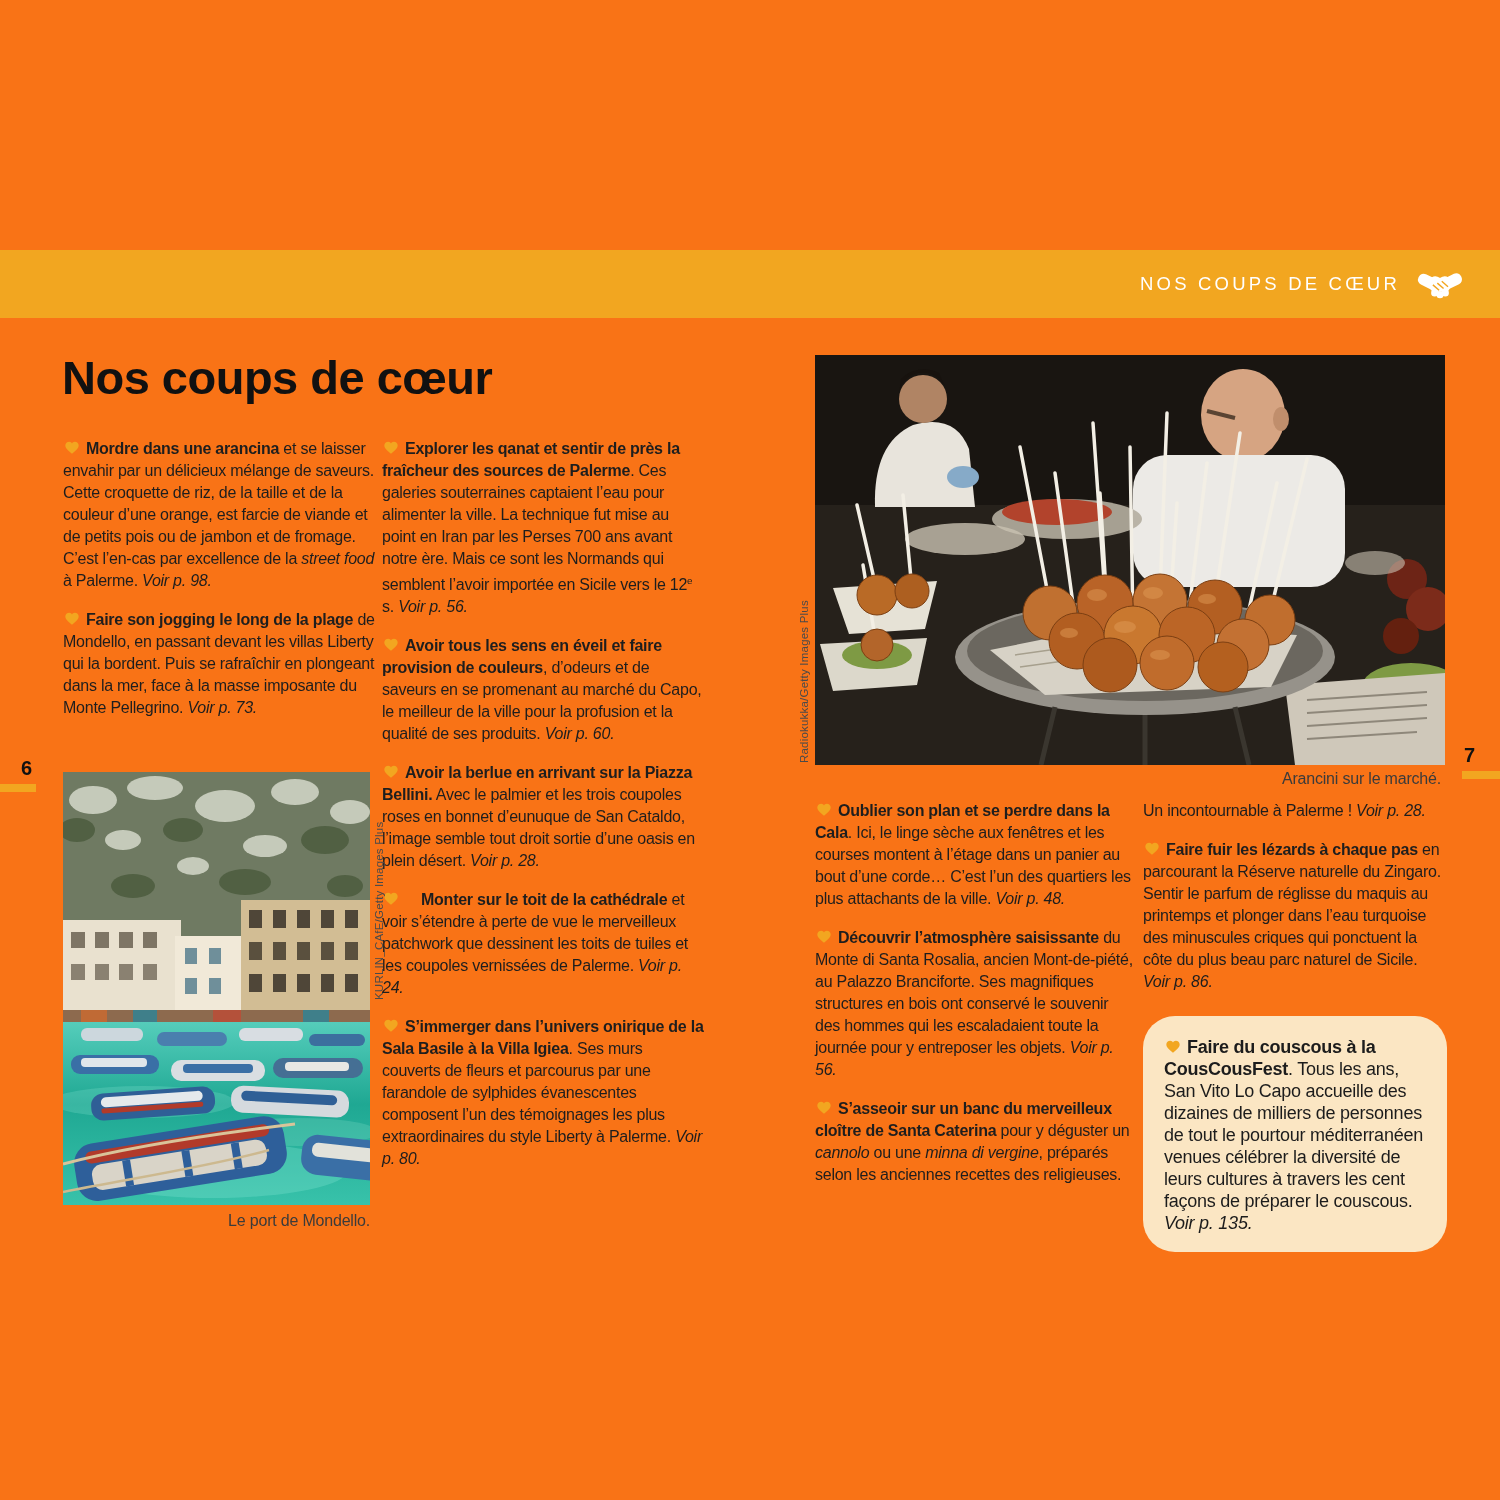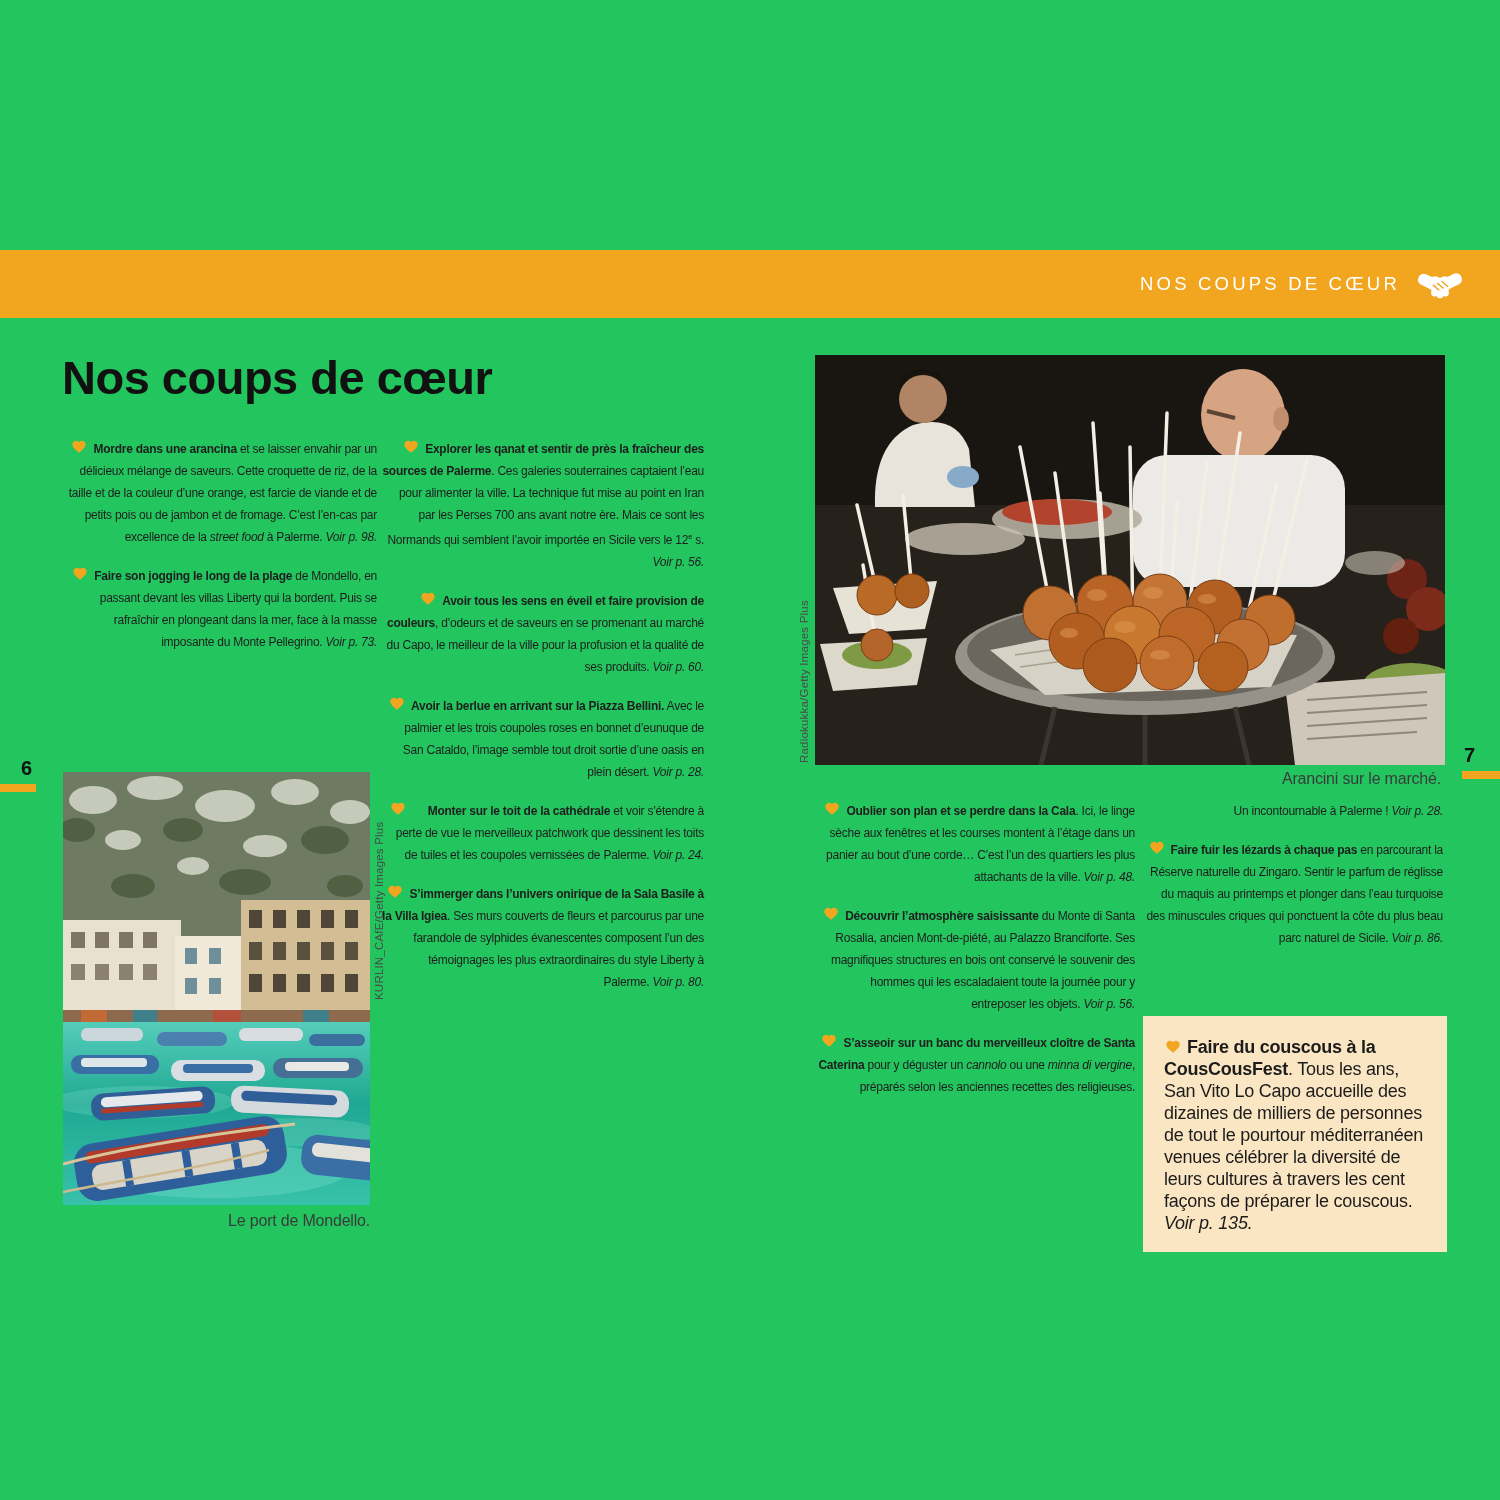"NOS COUPS DE CŒUR" .canvas { background: #22c55e -> #f97316 }
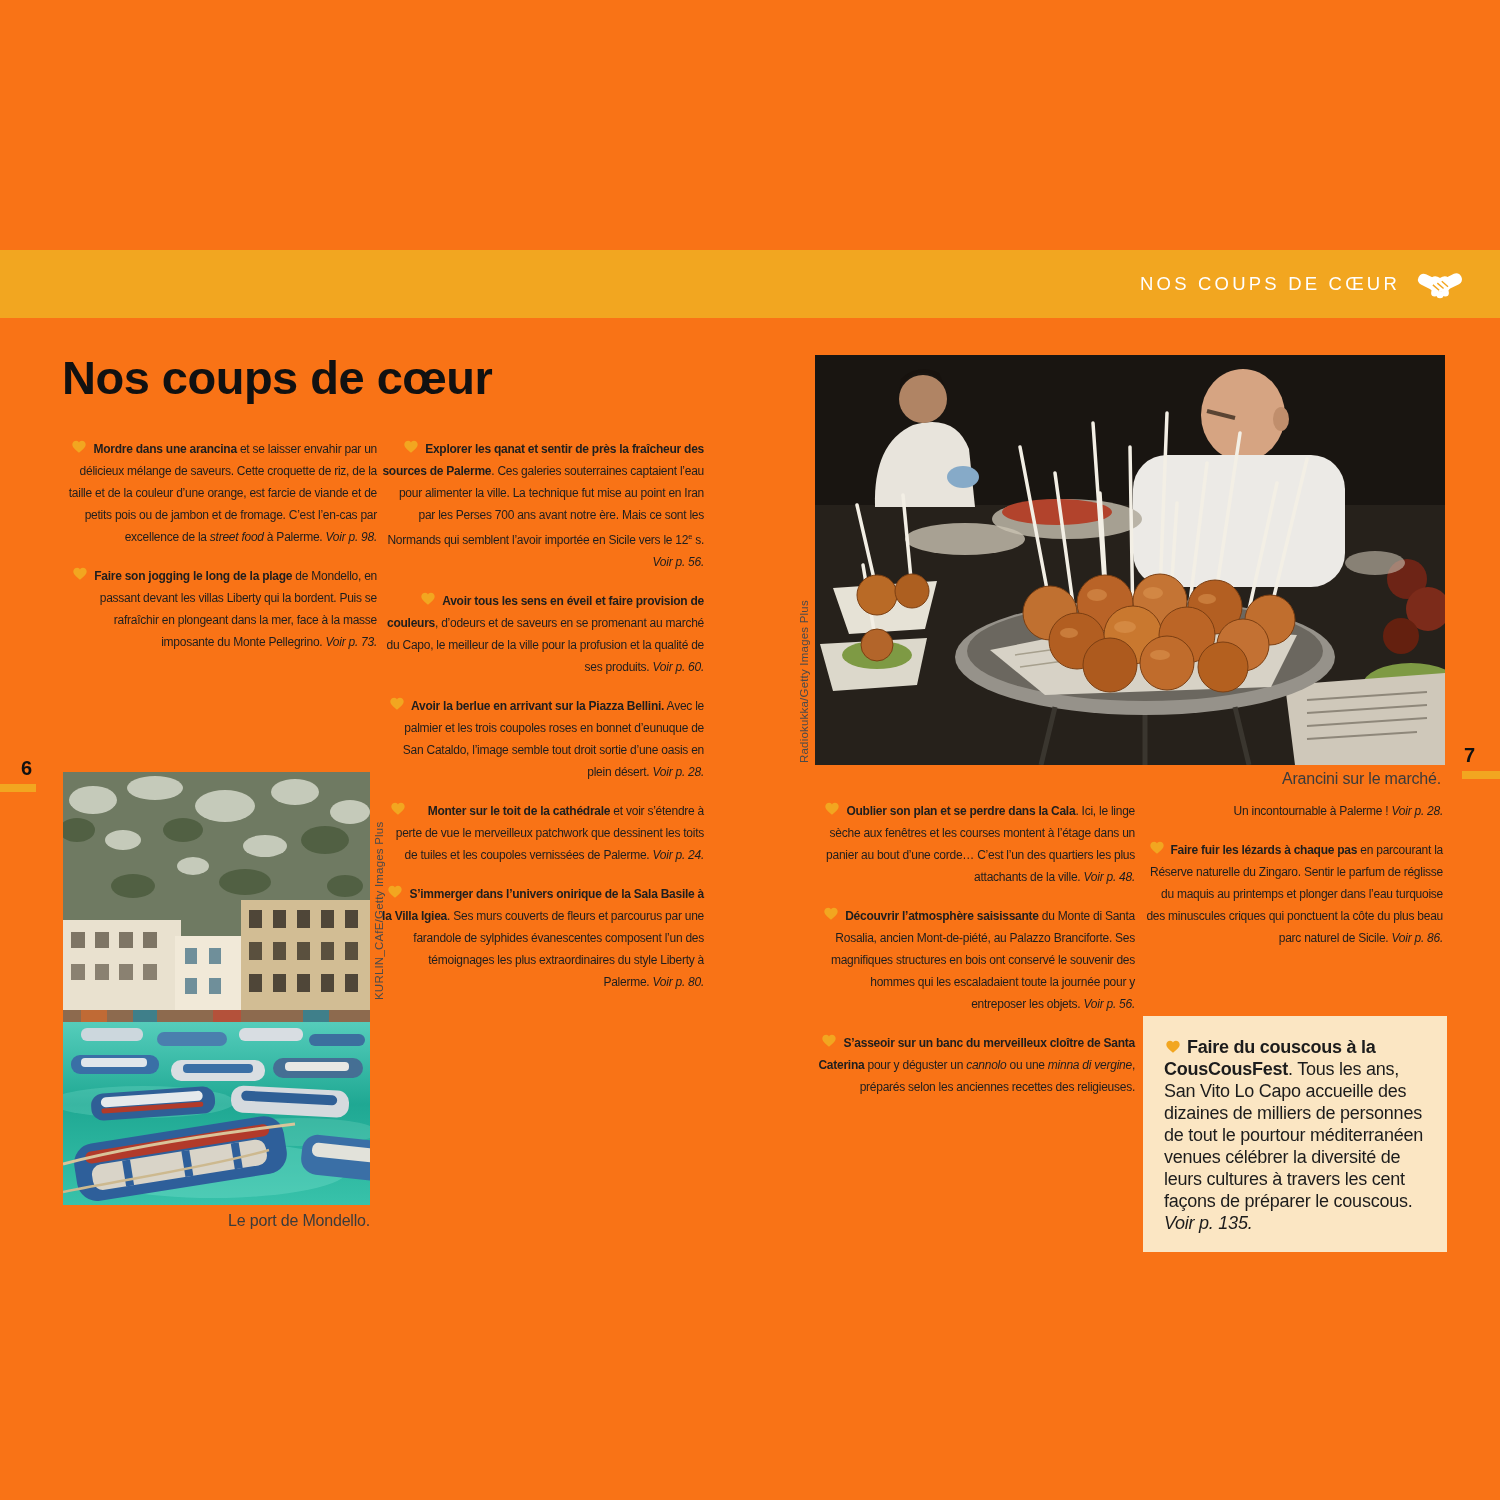"Mordre dans une arancina et" .col { font-size: 12px -> 16px; text-align: right -> none }
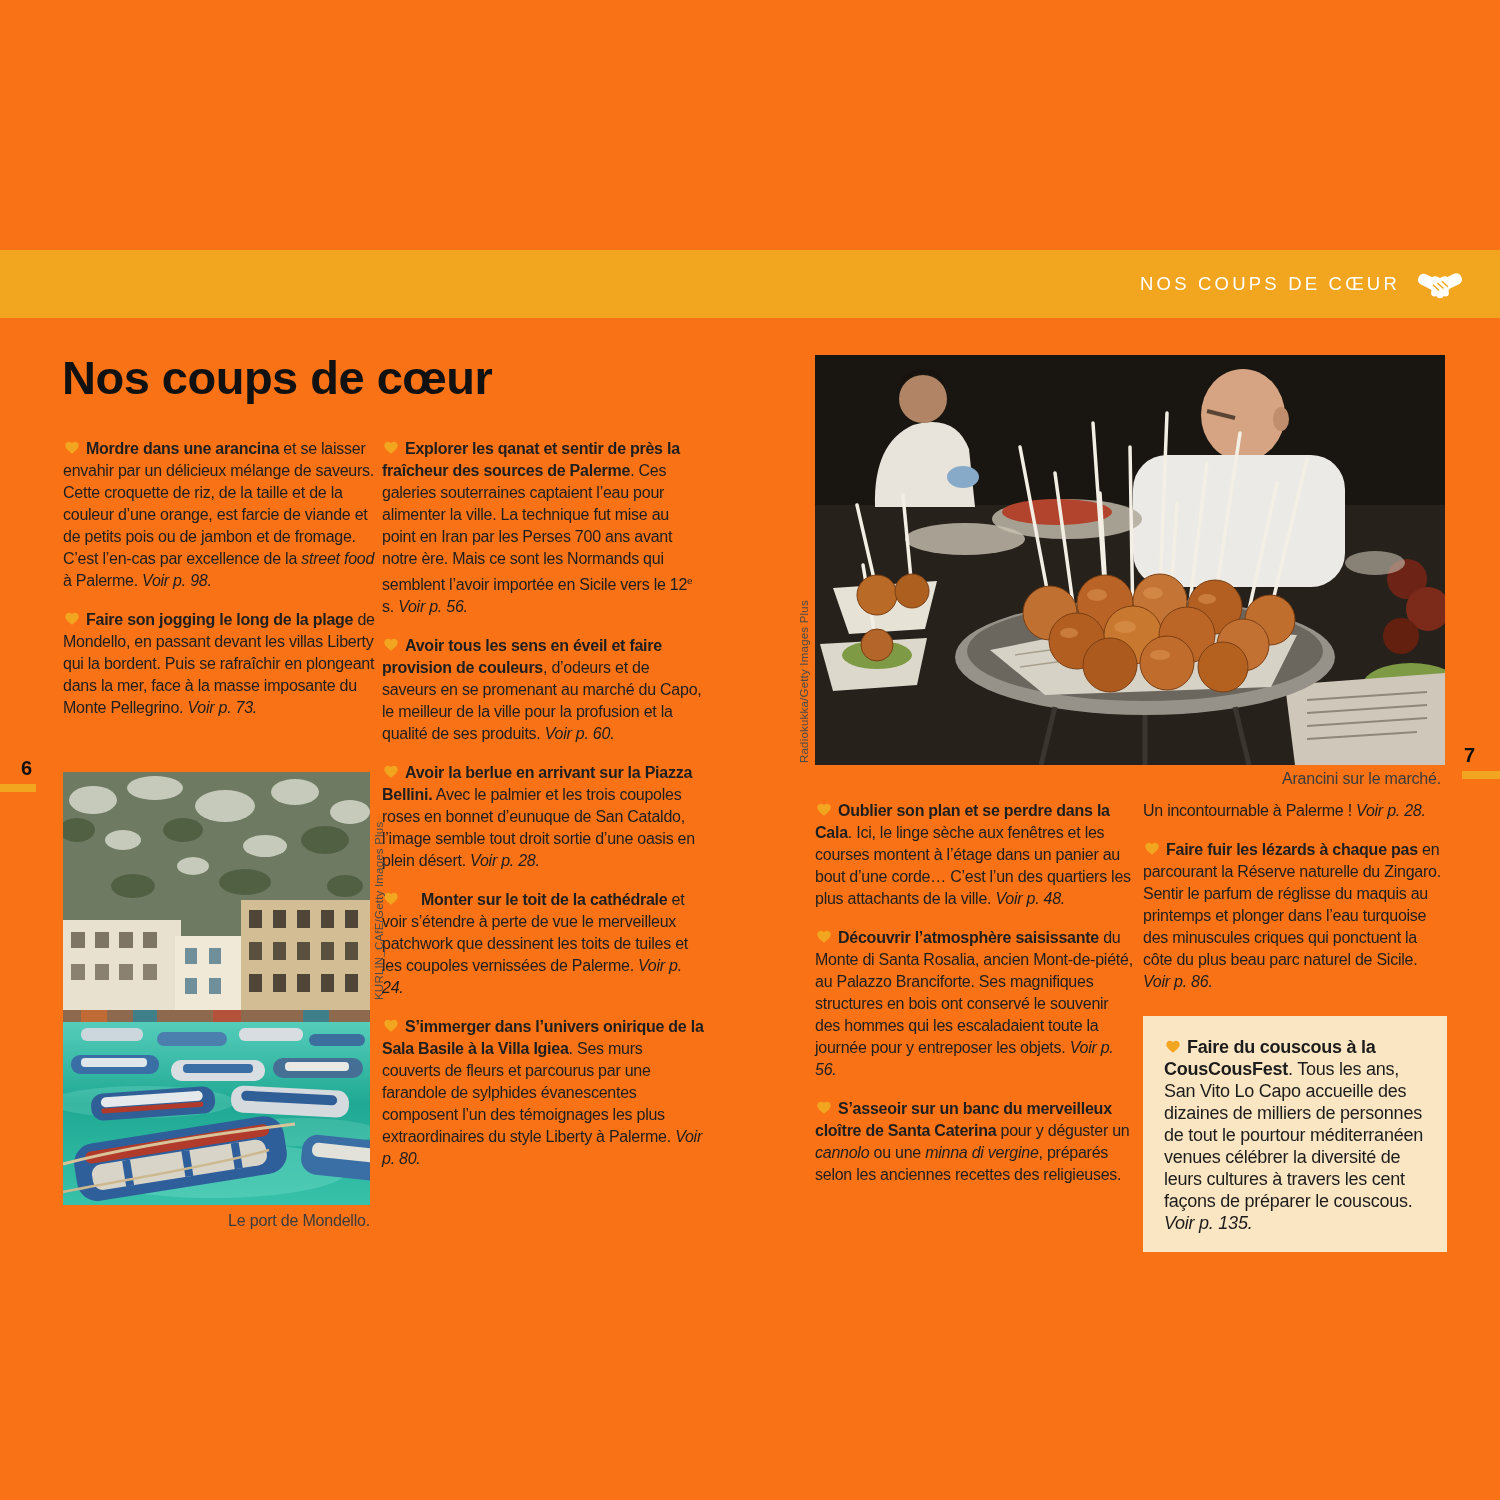"Faire du couscous à la" .hl-box { border-radius: none -> 32px }
